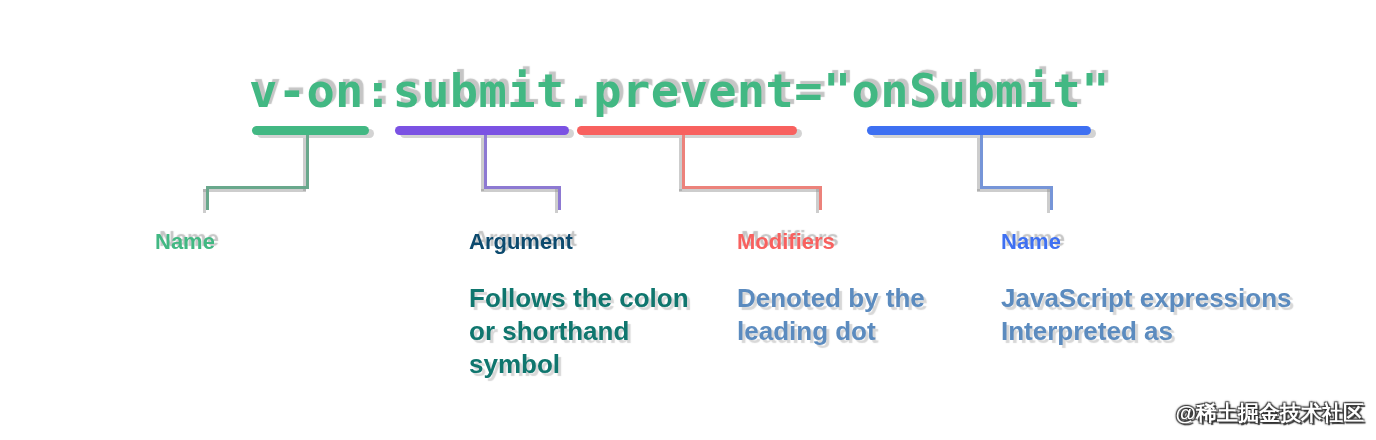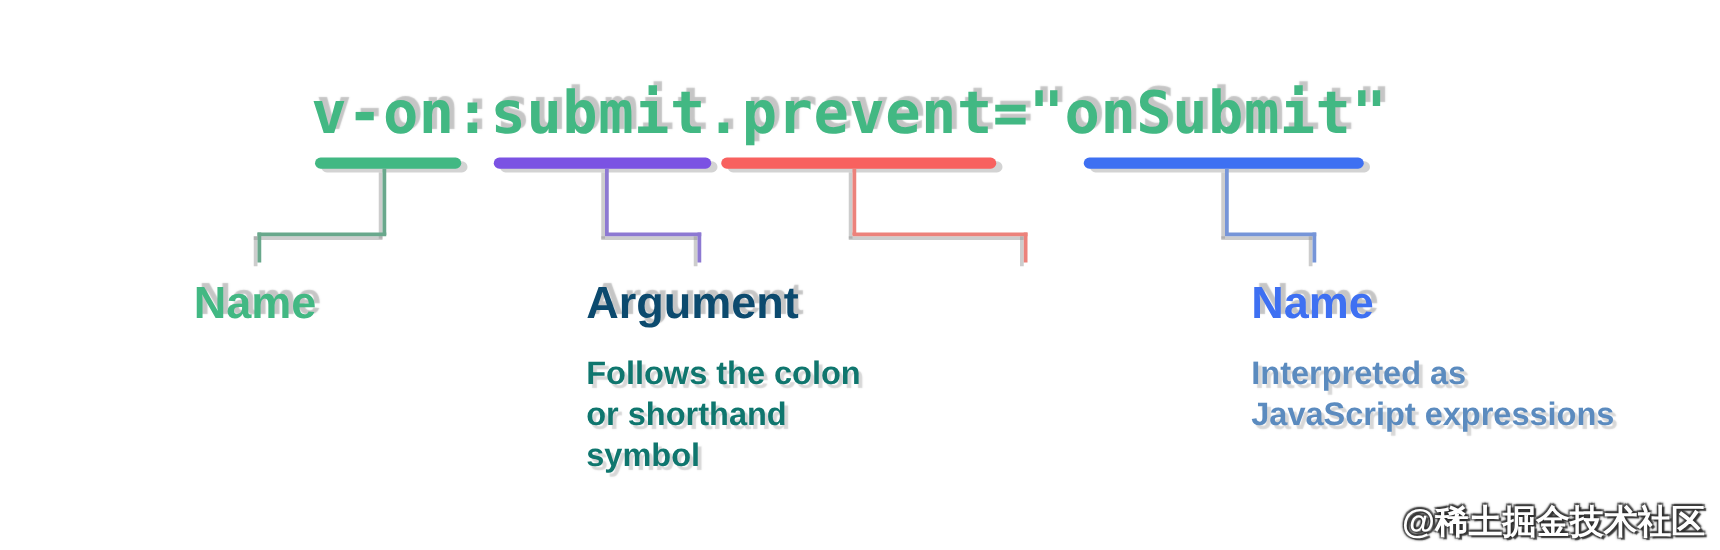"Name" .seg-label { font-size: 36px -> 22px }
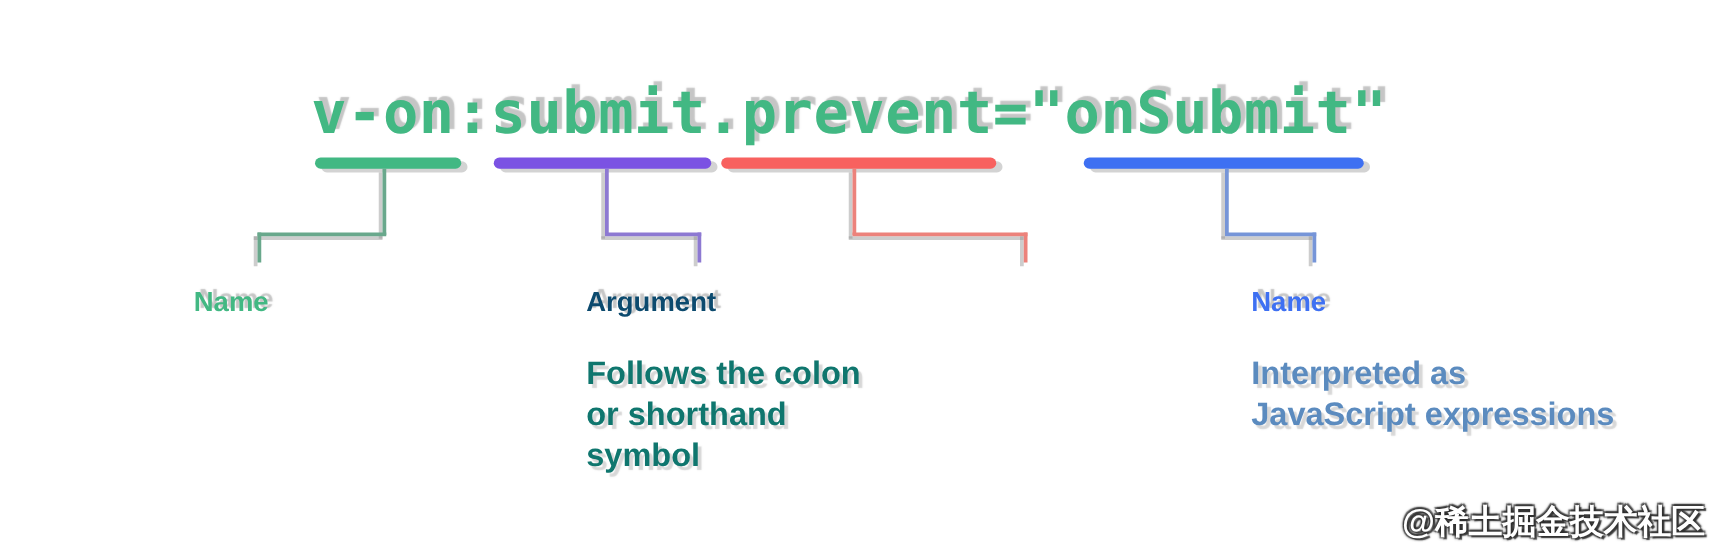"Modifiers" div.col { html: none -> <div> <div>Modifiers</div> <div> <div>Denoted by the</div> <div>leading dot</div> </div> </div> }
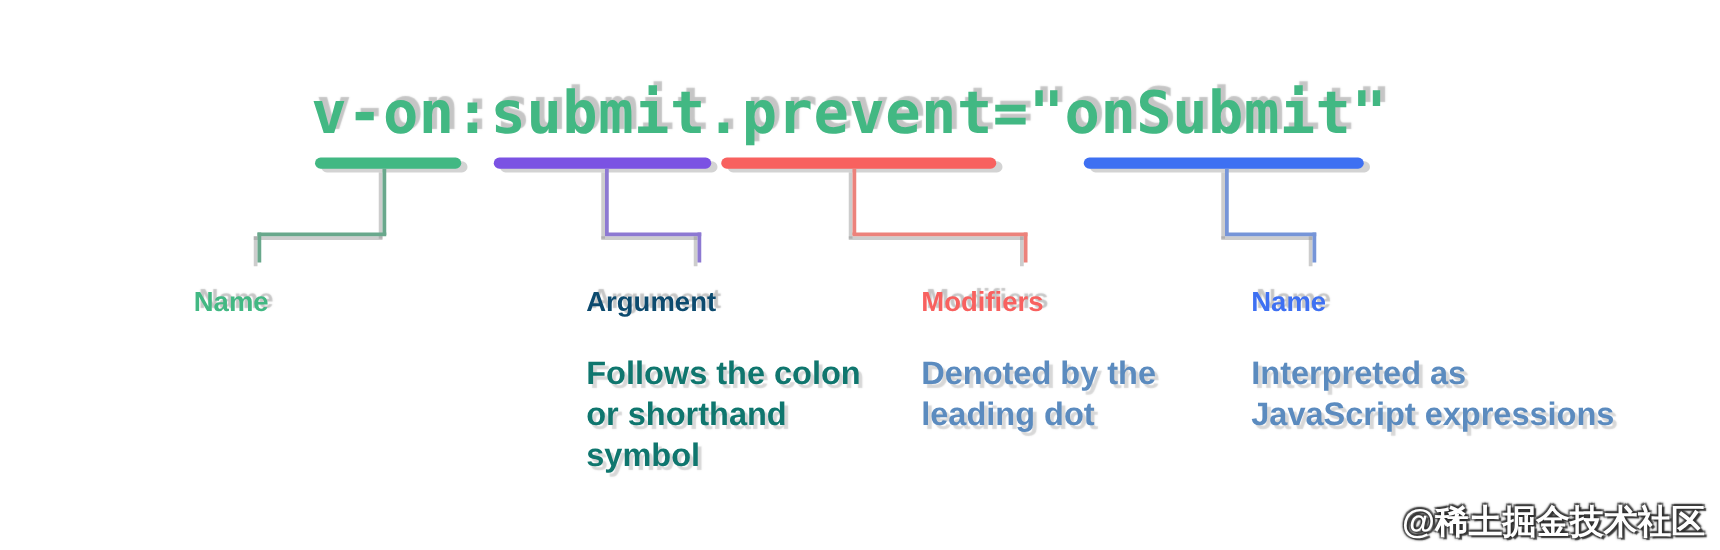"Interpreted as" div { order: before "JavaScript expressions" -> after "JavaScript expressions" }
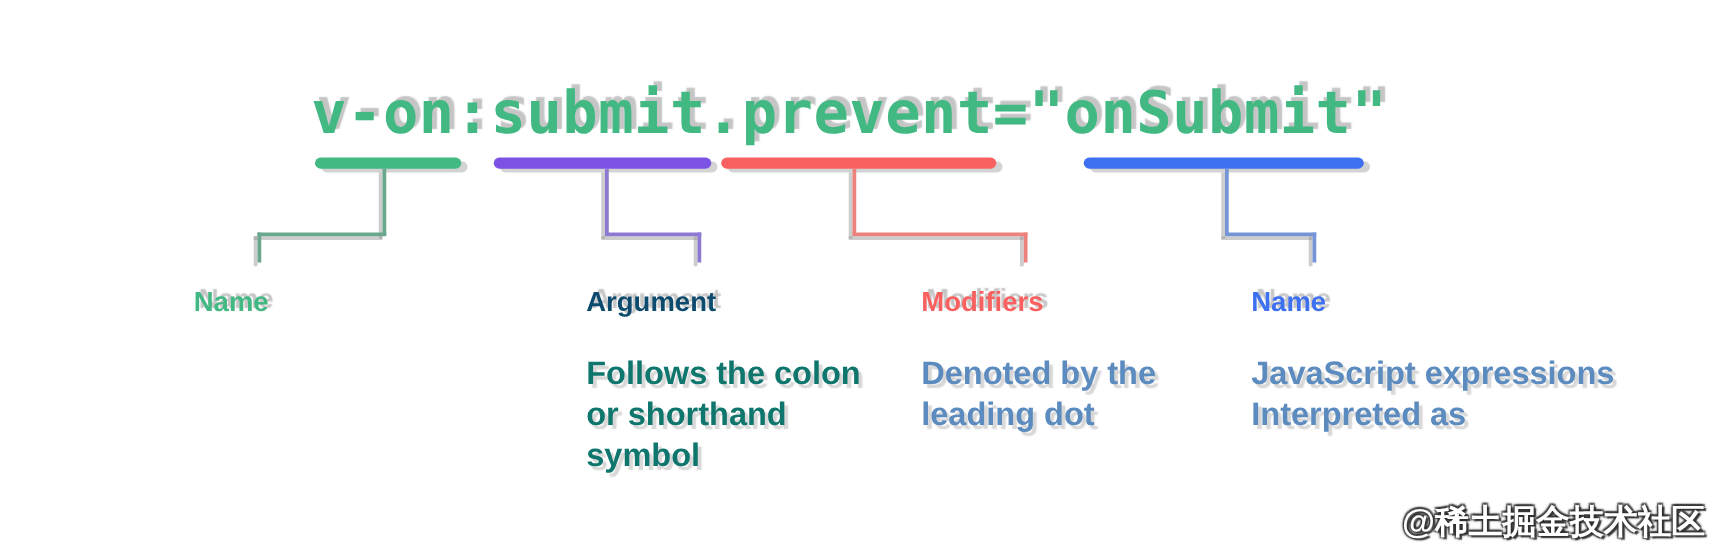"@稀土掘金技术社区" .watermark { font-size: 27px -> 21px }
